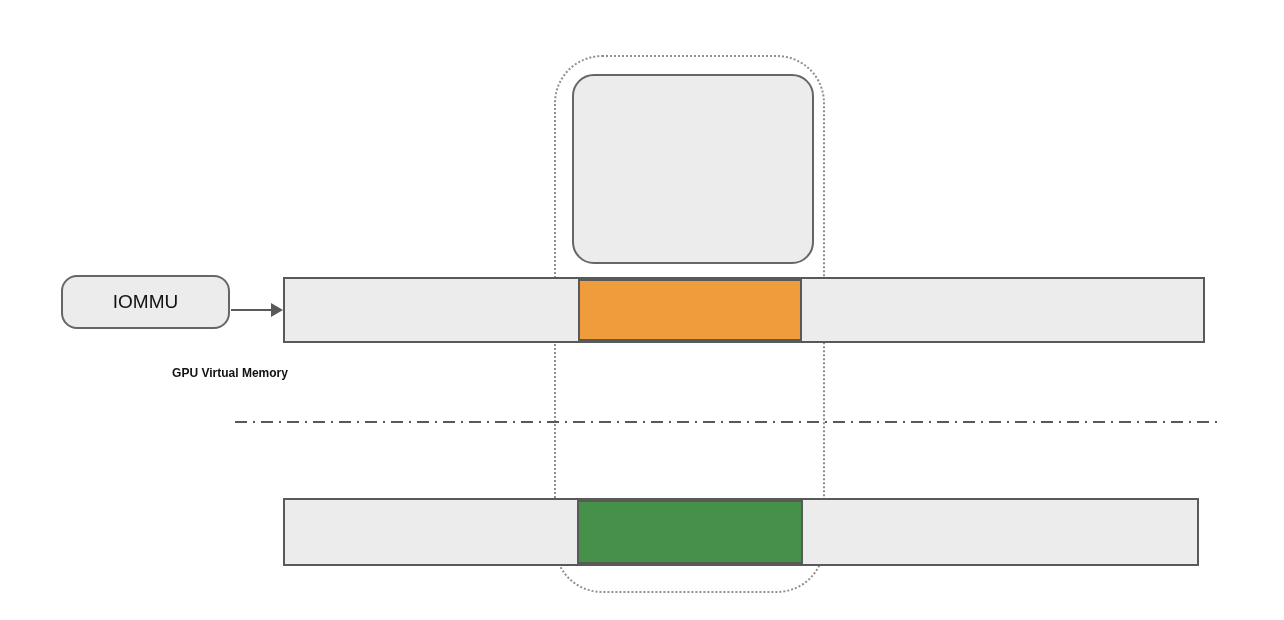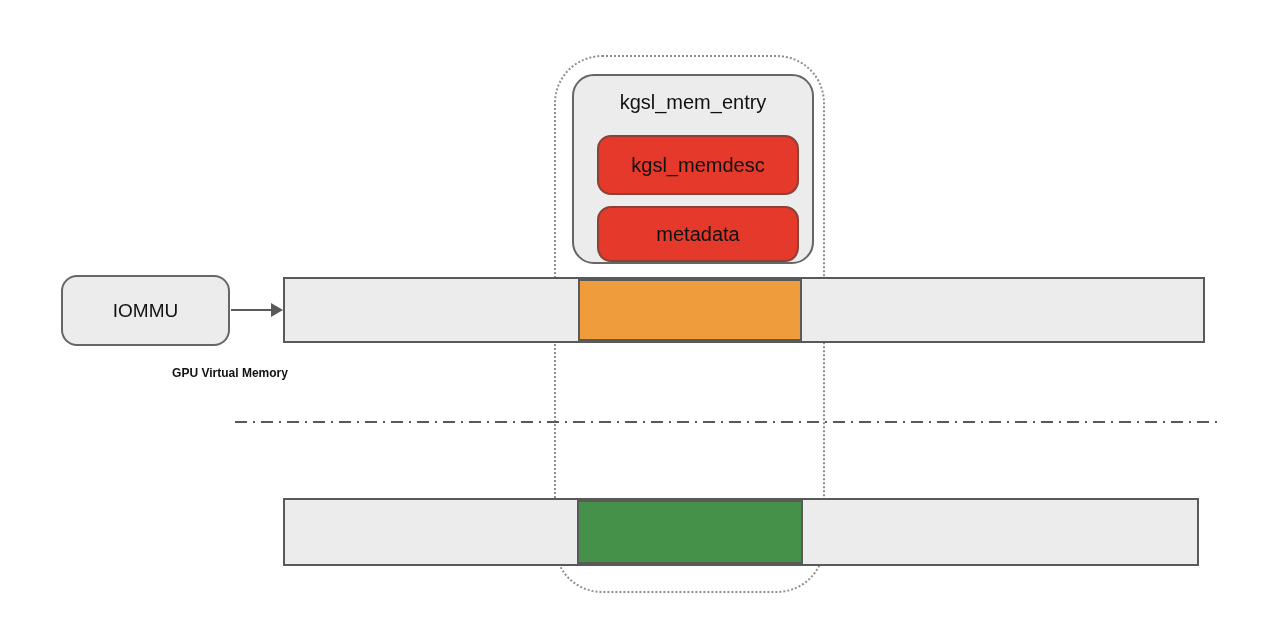"kgsl_mem_entry" div.entry-title { html: <div>kgsl_mem_entry</div> -> none }
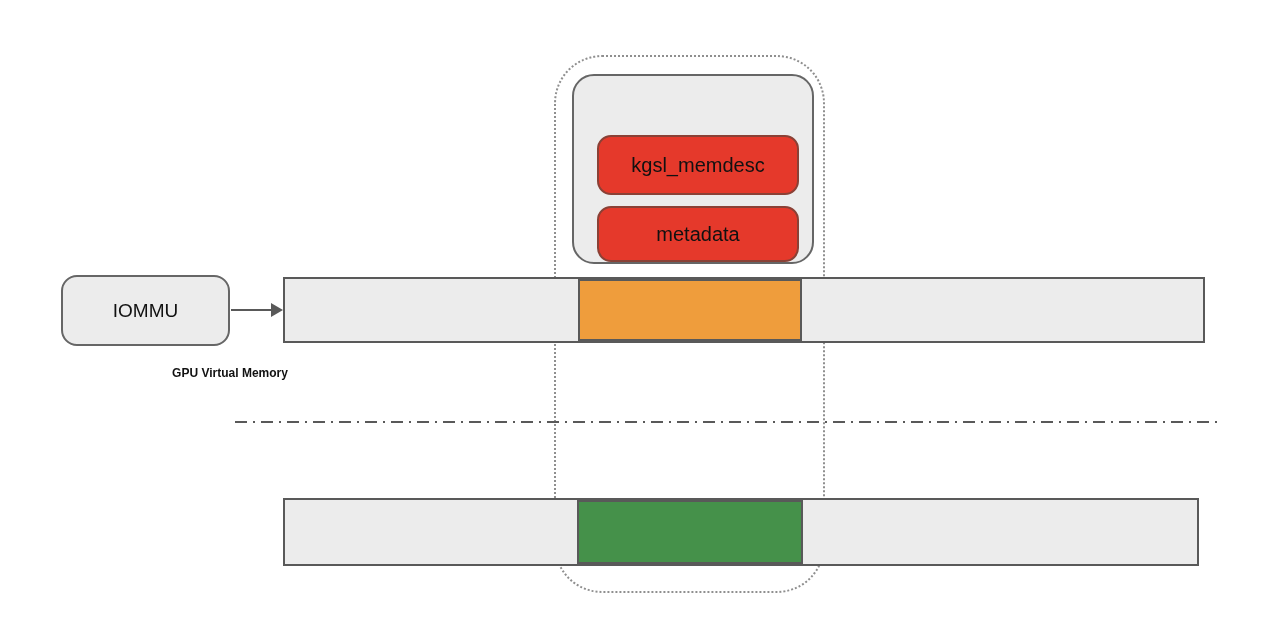"kgsl_memdesc" div.red-box { html: <div>kgsl_memdesc</div> -> none }
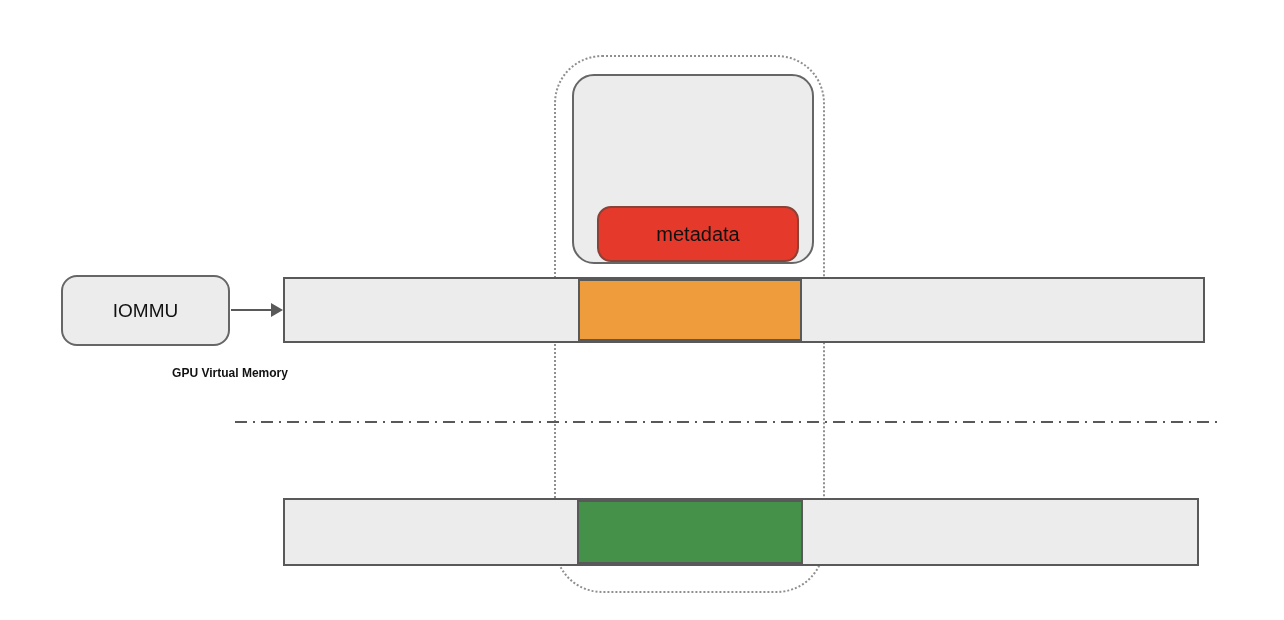"metadata" div.red-box { html: <div>metadata</div> -> none }
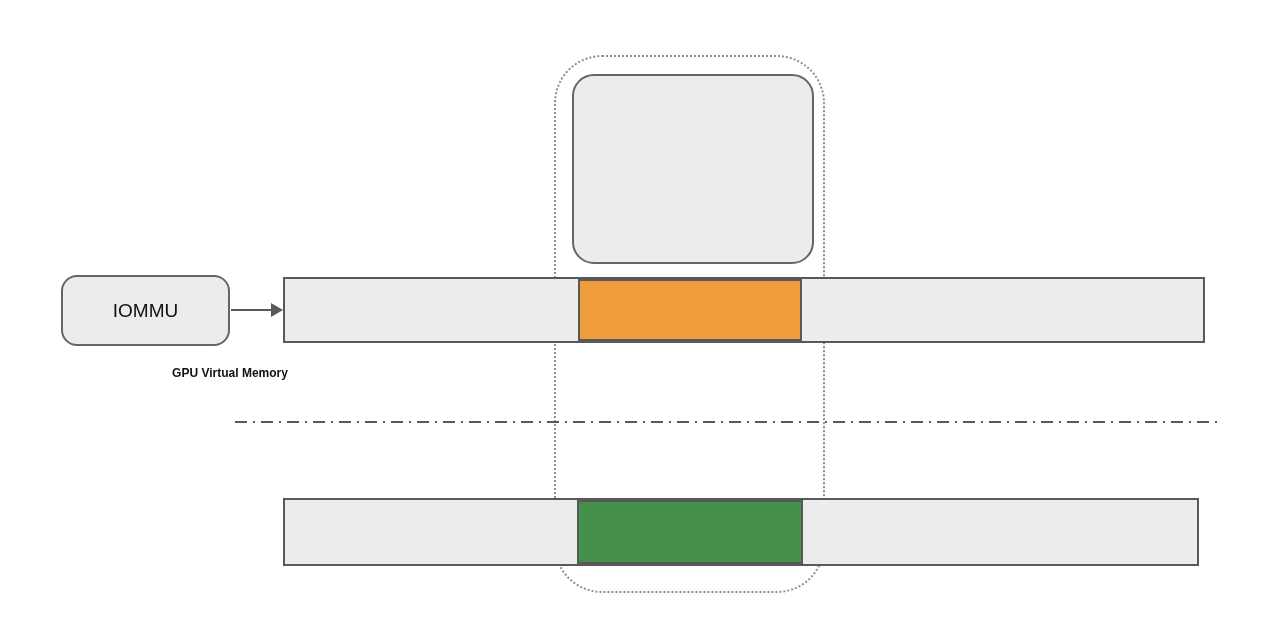"IOMMU" .iommu-box { height: 71px -> 54px }
